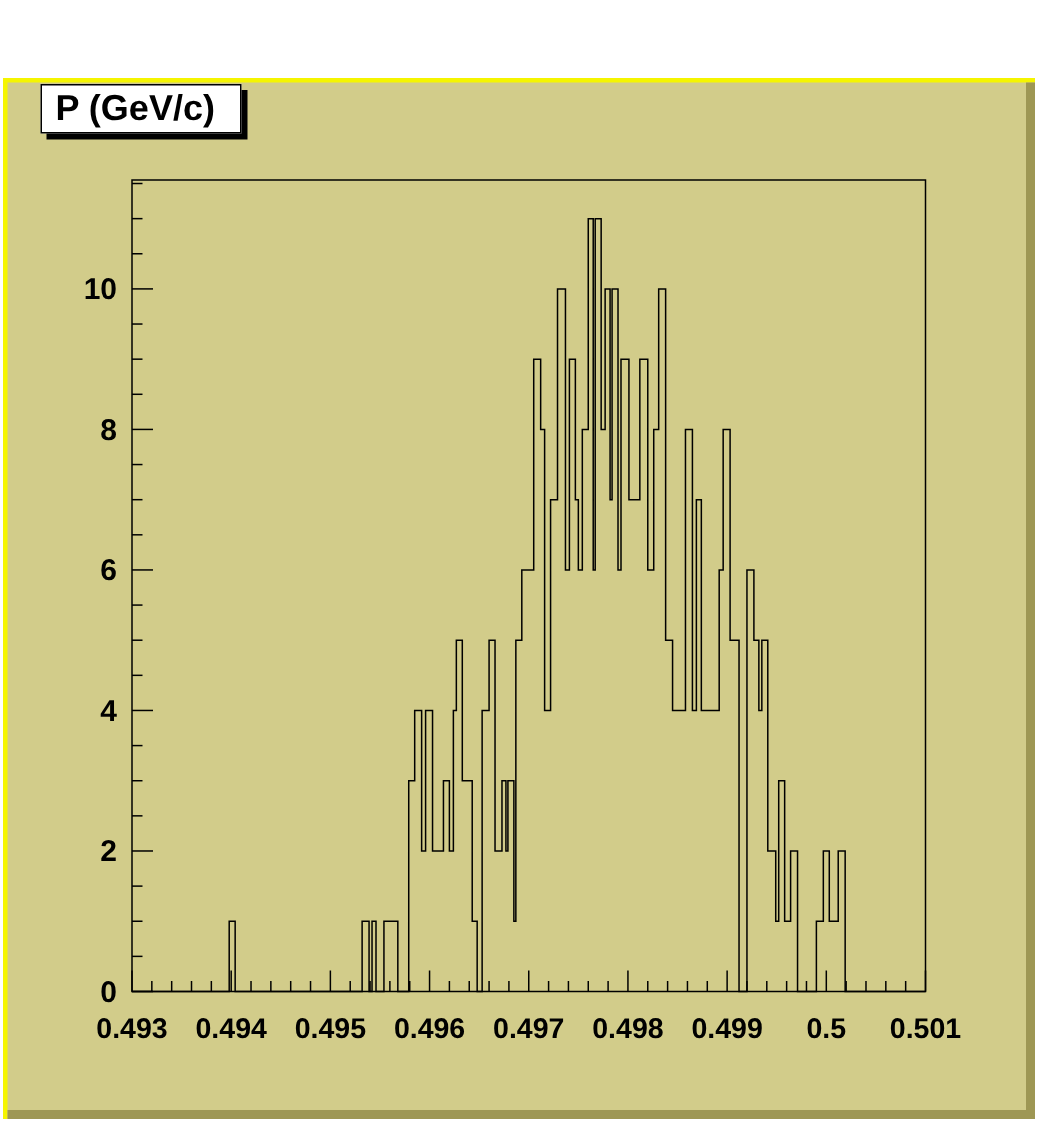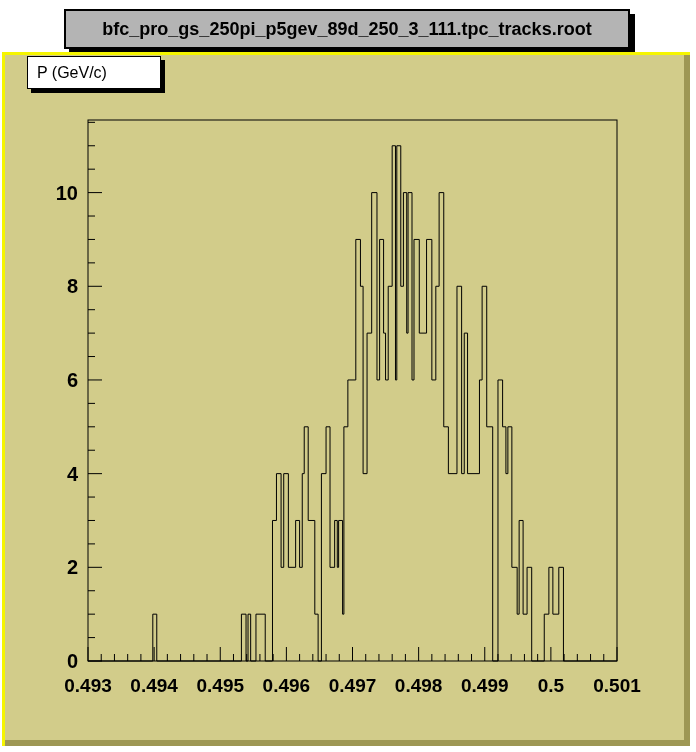"bfc_pro_gs_250pi_p5gev_89d_250_3_111.tpc" div { html: <div> <span>bfc_pro_gs_250pi_p5gev_89d_250_3_111.tpc_tracks.root</span> </div> -> none }
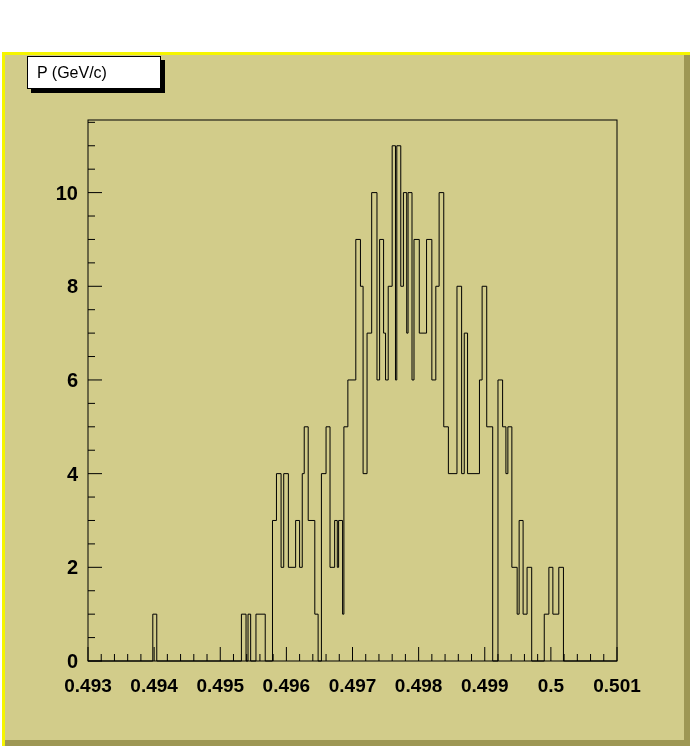"P (GeV/c)" #hist-label-text { font-size: 16px -> 24px; font-weight: normal -> bold }
